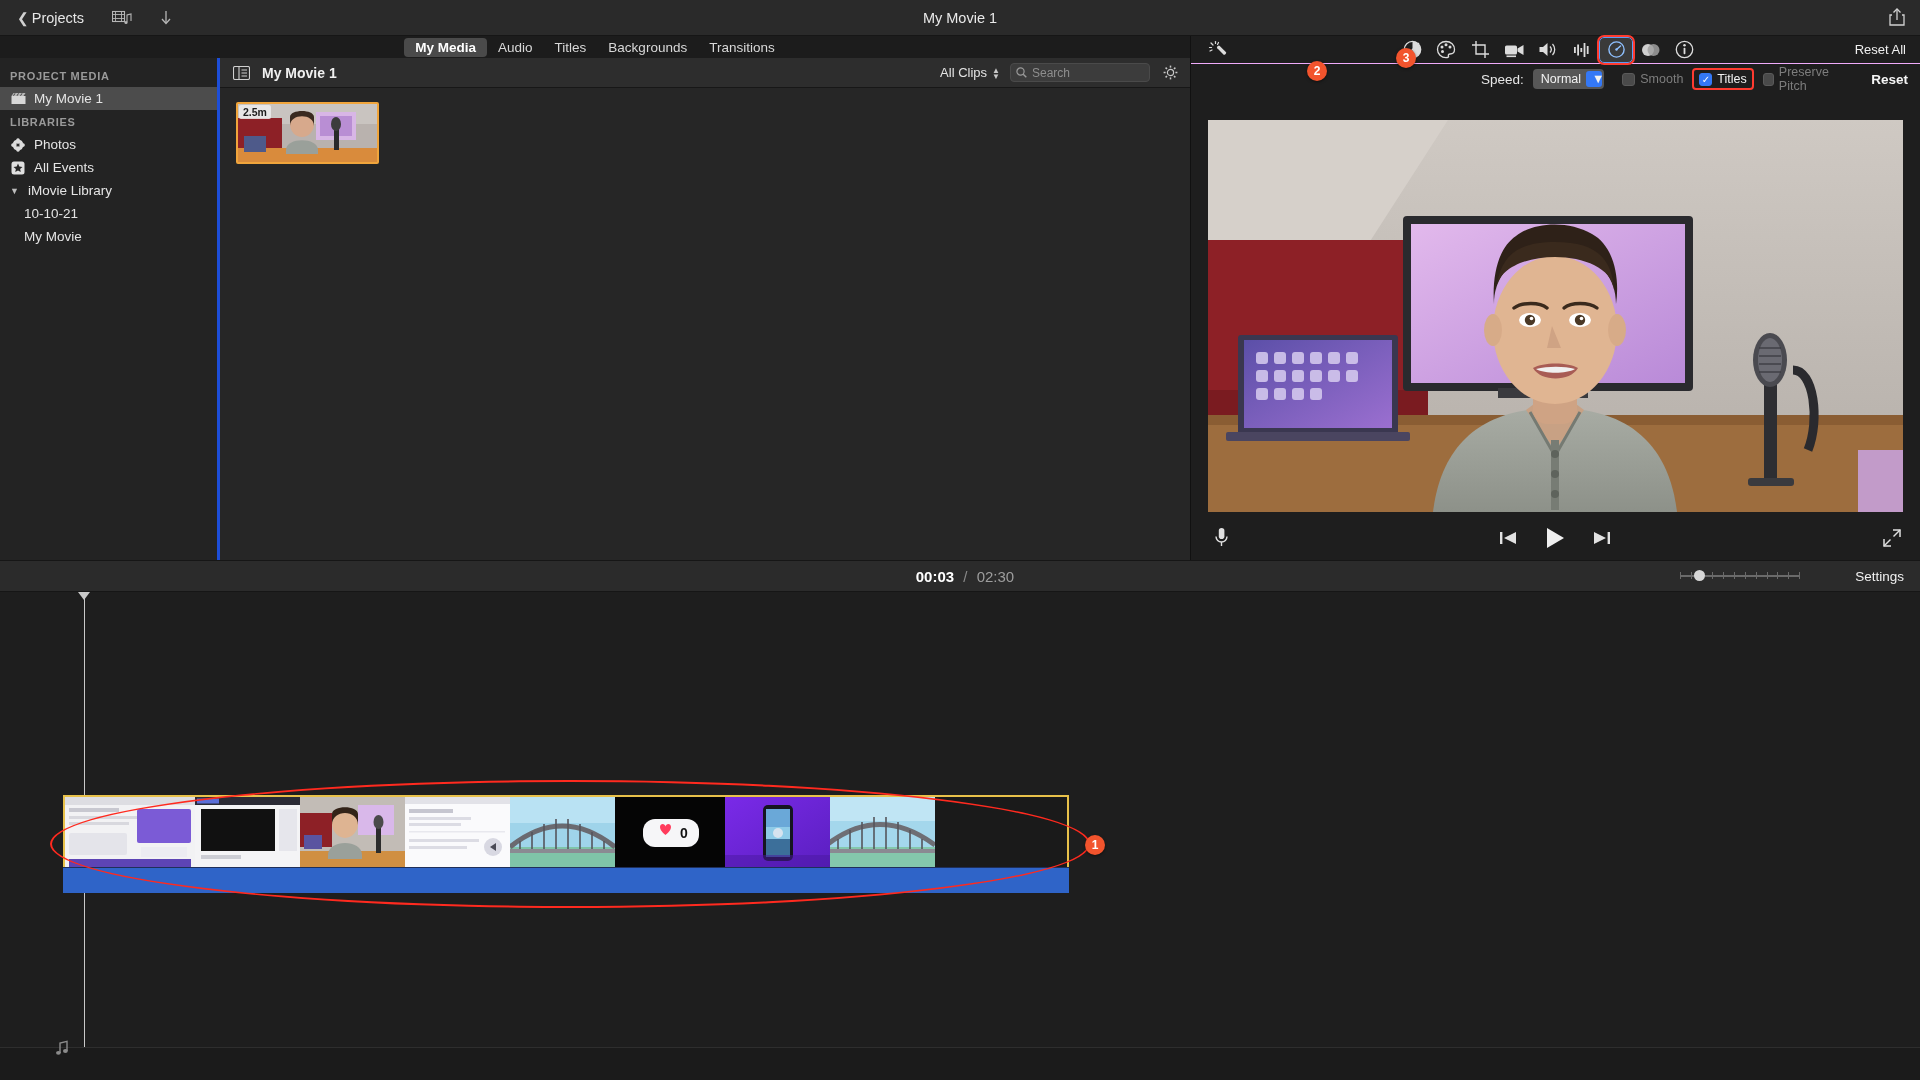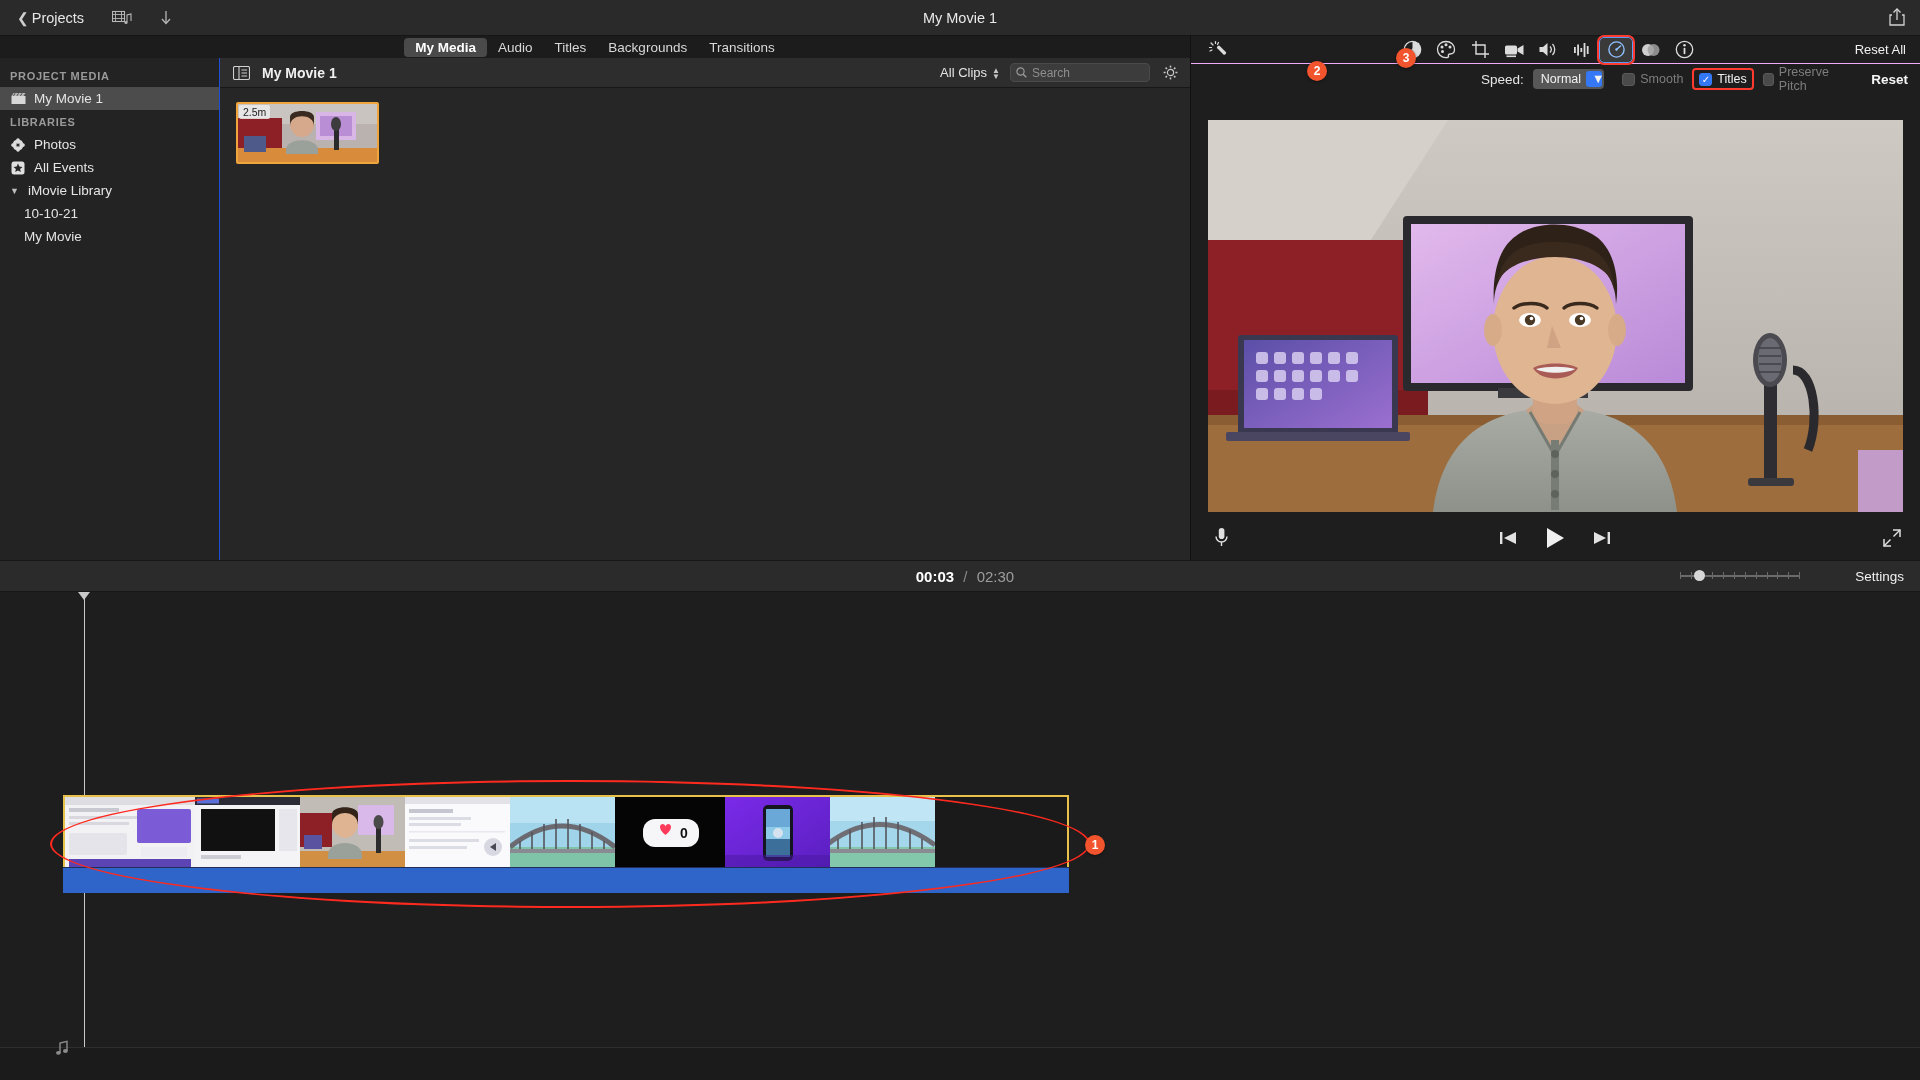"PROJECT MEDIA" .sidebar { border-right: 1px solid #1d4ed8 -> 3px solid #1d4ed8 }
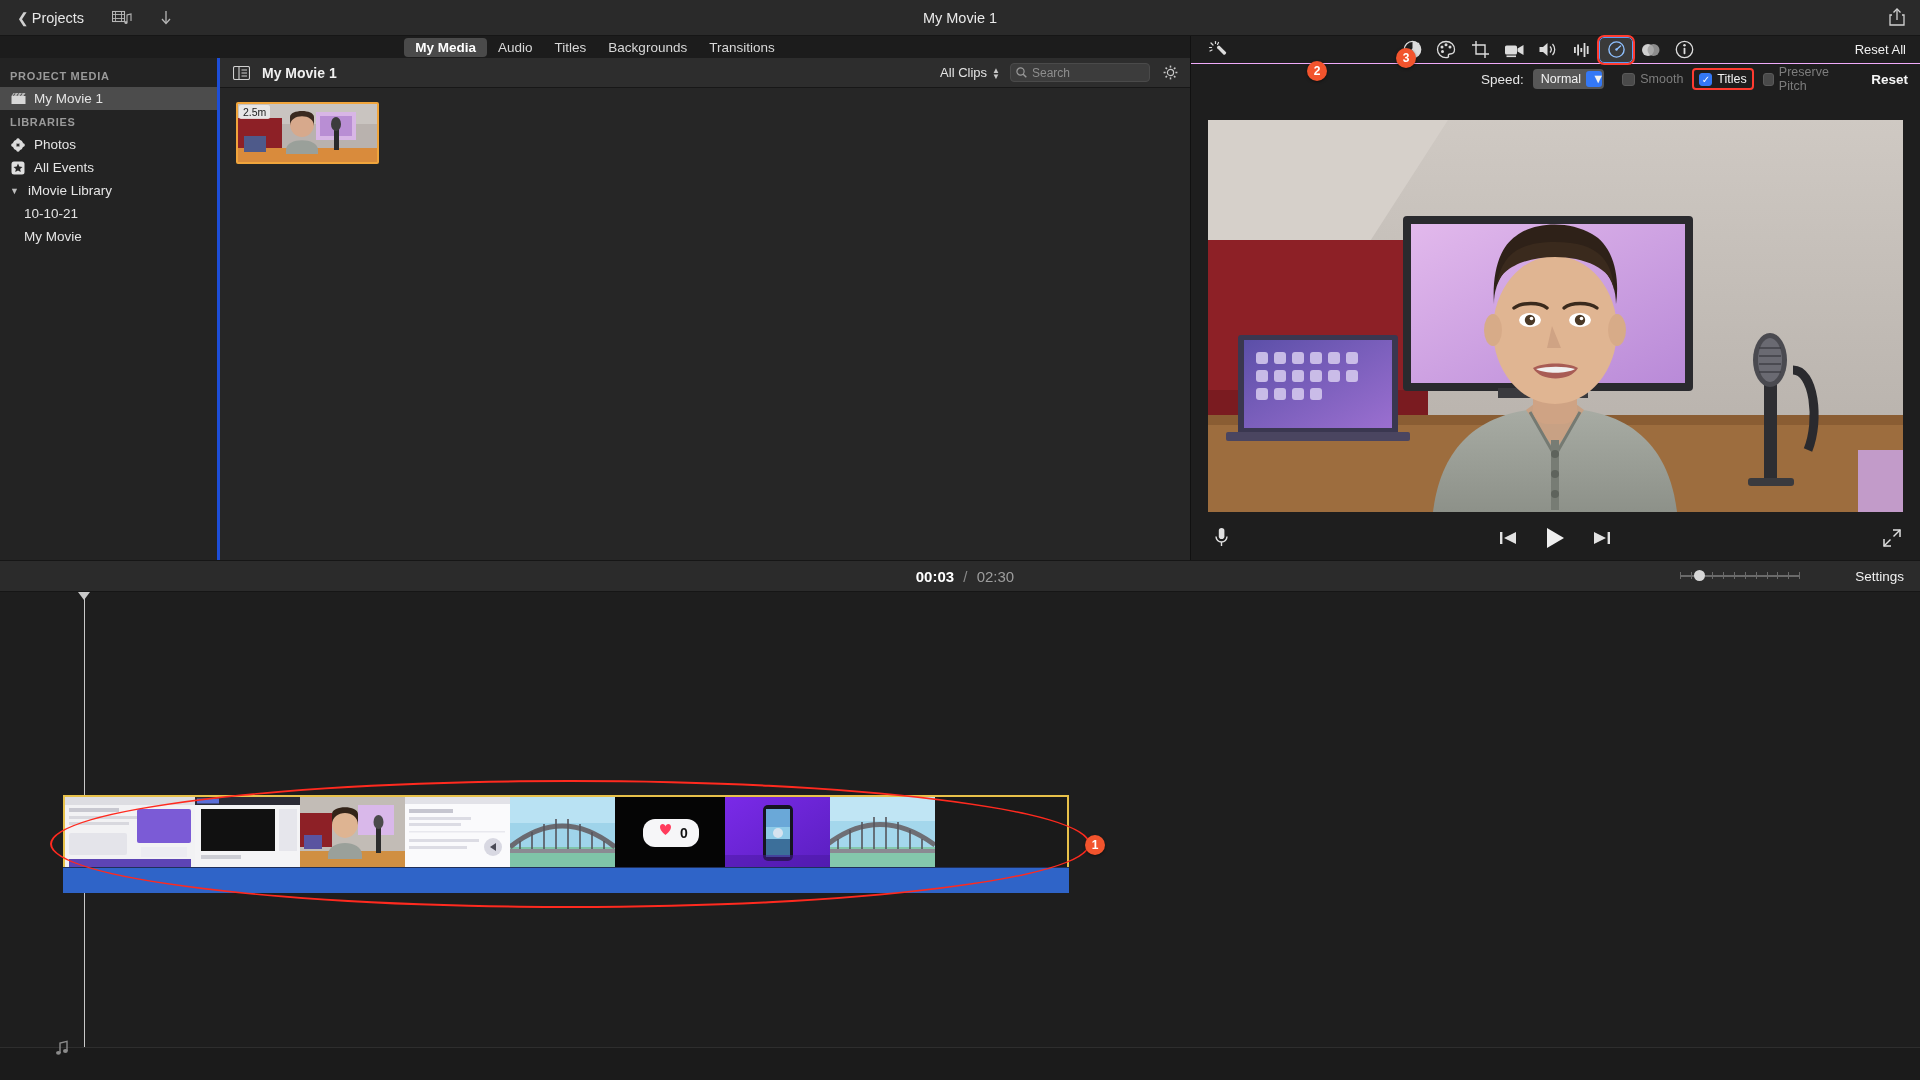"2.5m" .clipcard { font-weight: none -> bold }
